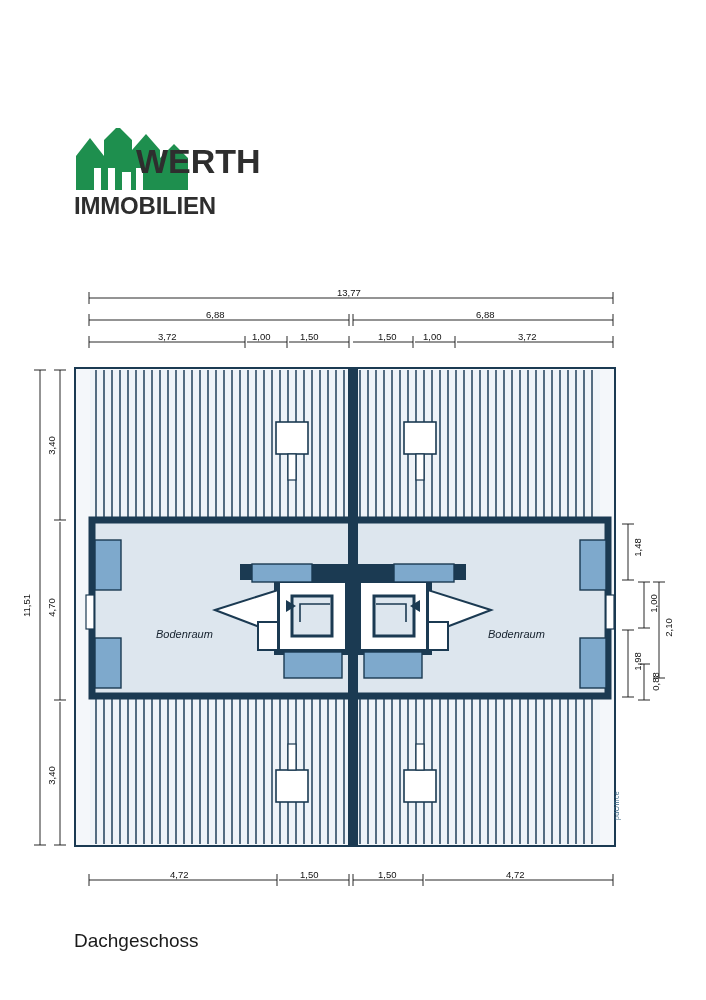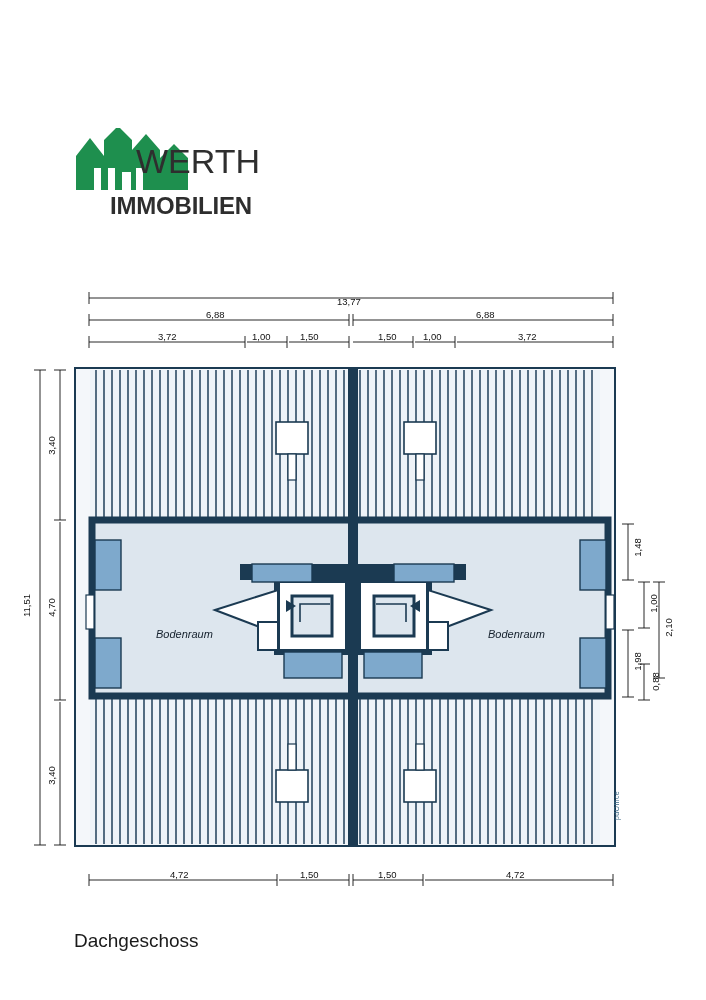"WERTH" #logo .werth { font-weight: normal -> bold }
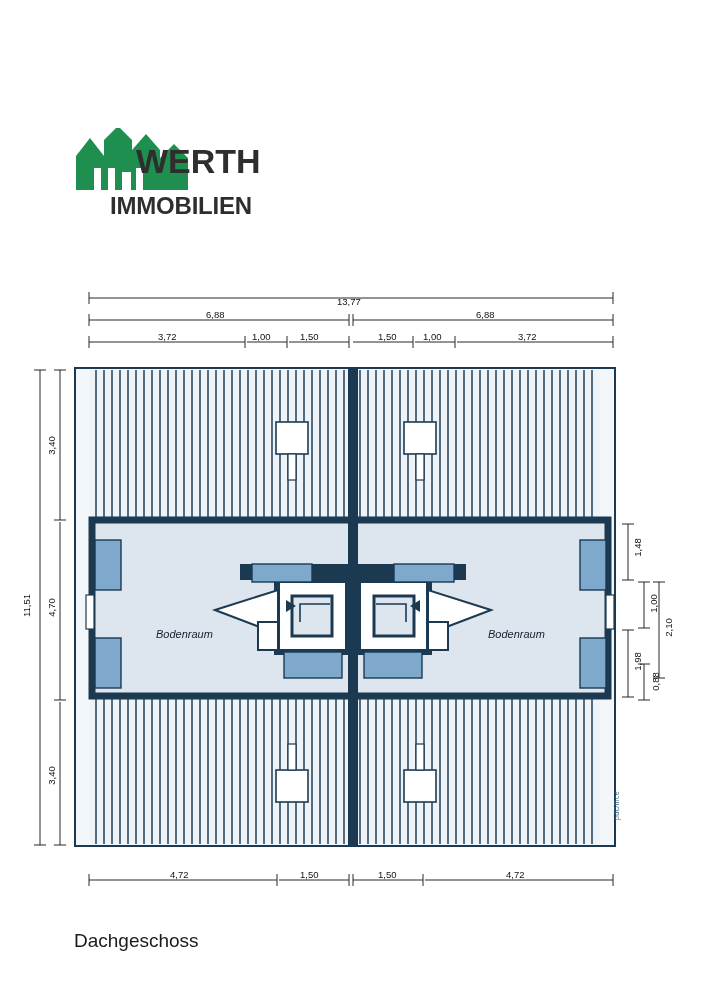"IMMOBILIEN" #logo .immobilien { margin-left: 36px -> none }
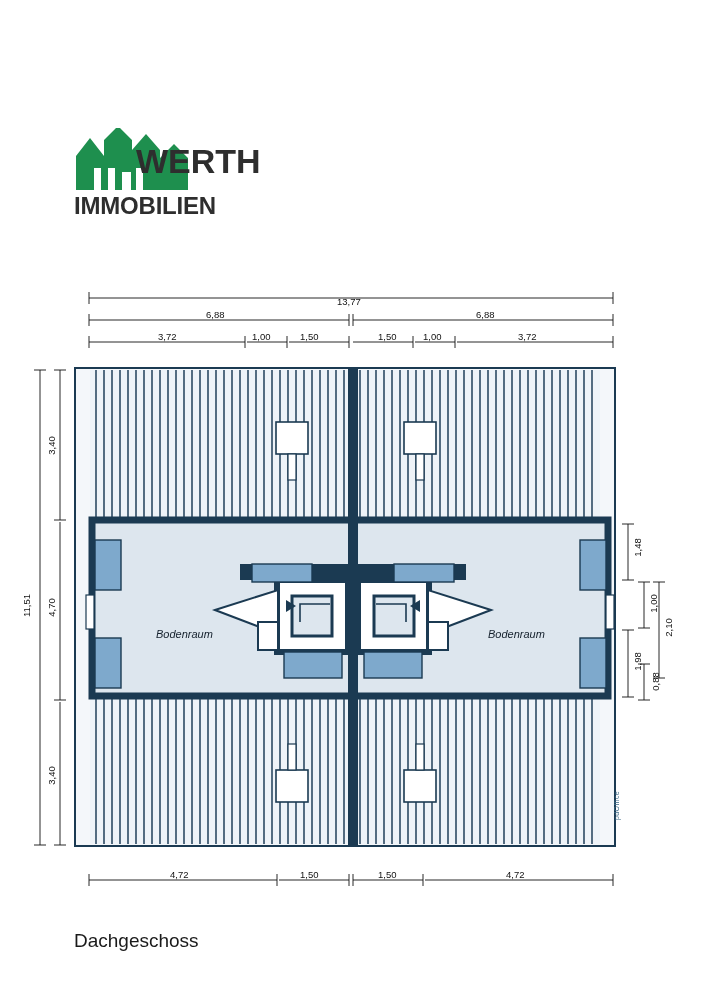"13,77" div.dim-label { top: 26px -> 17px }
